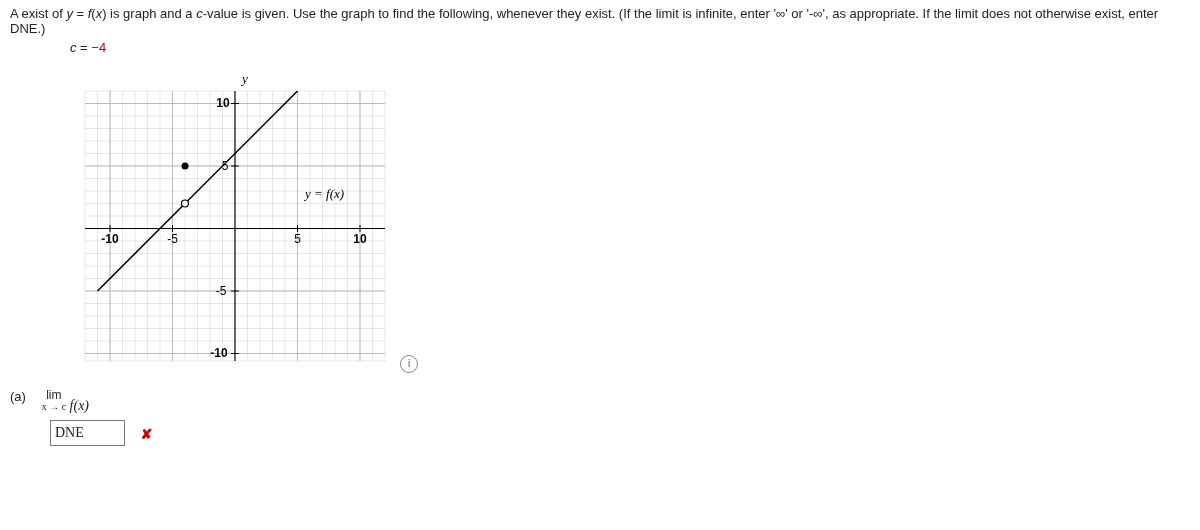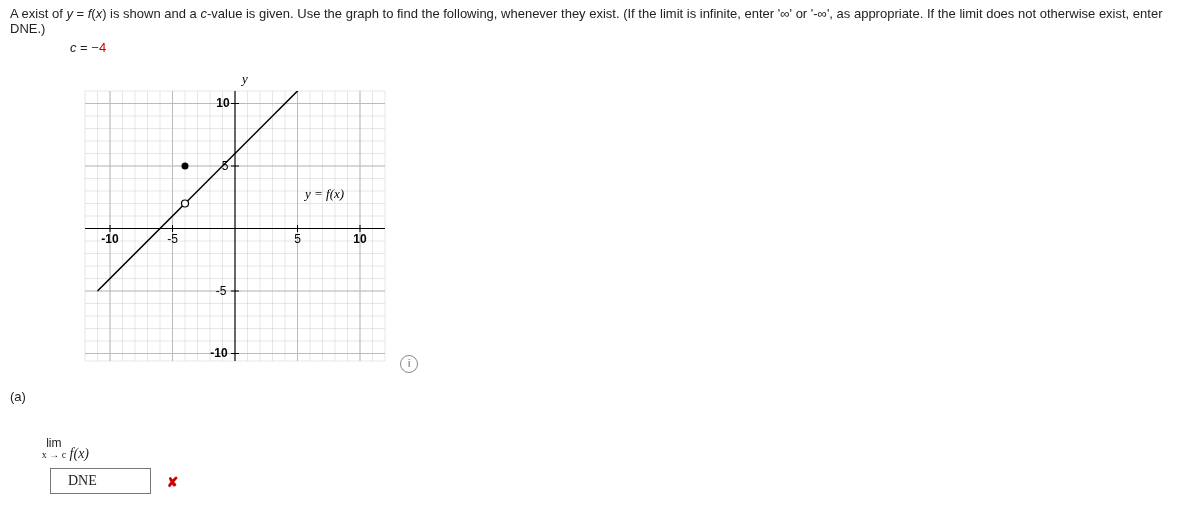") is shown and a" span { text: shown -> graph }
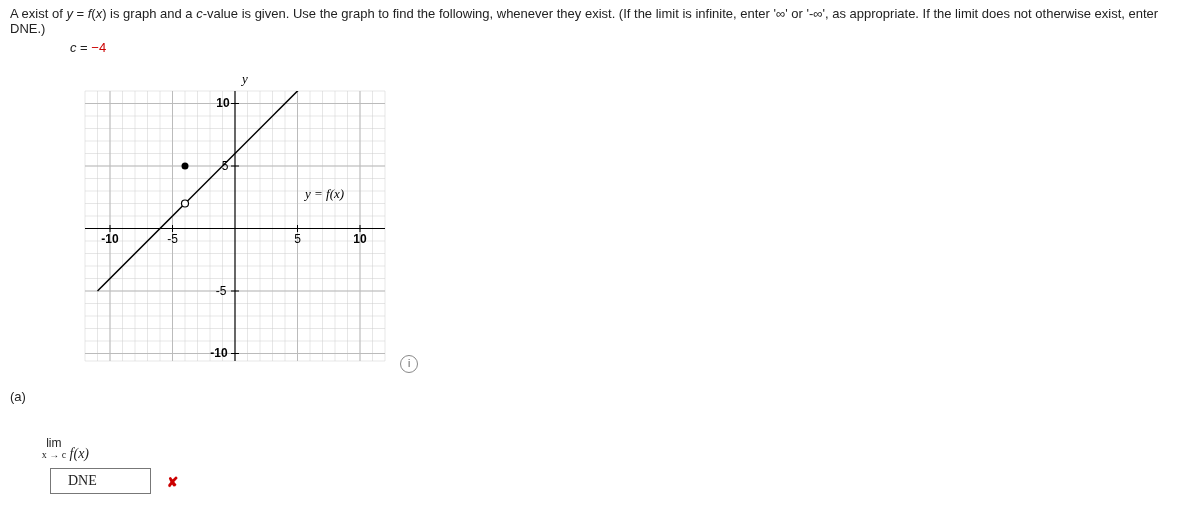"lim" .qexpr { margin-top: 48px -> none }
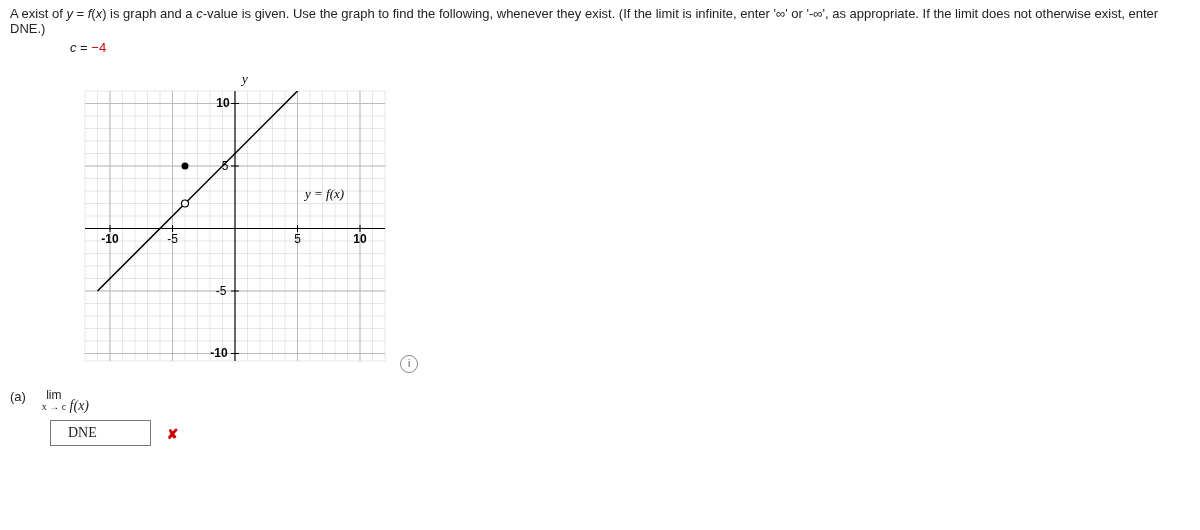"DNE" .answerbox { padding: 4px 17px -> 4px 4px }
